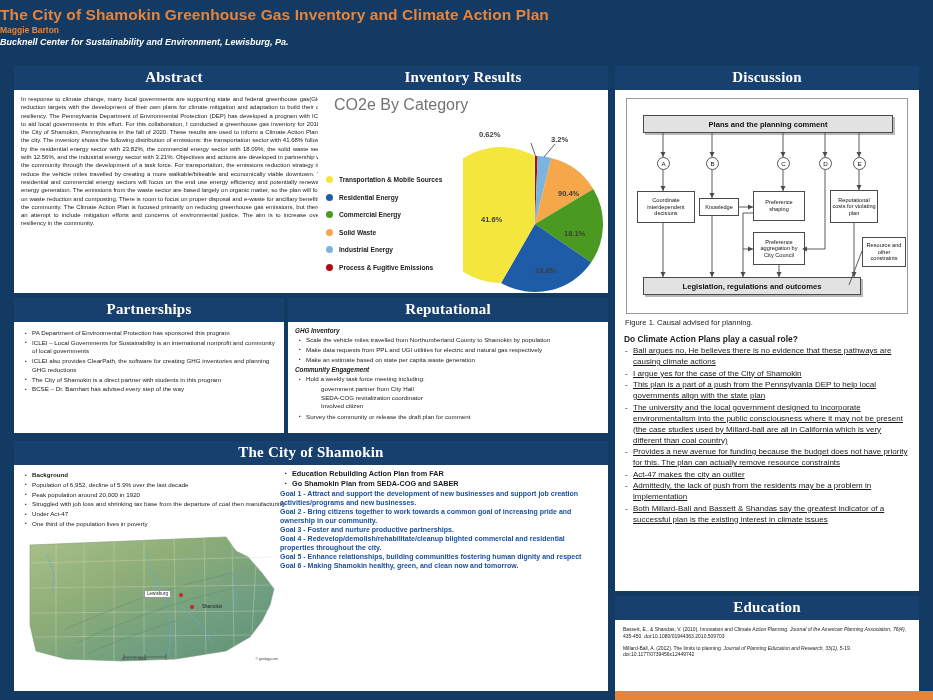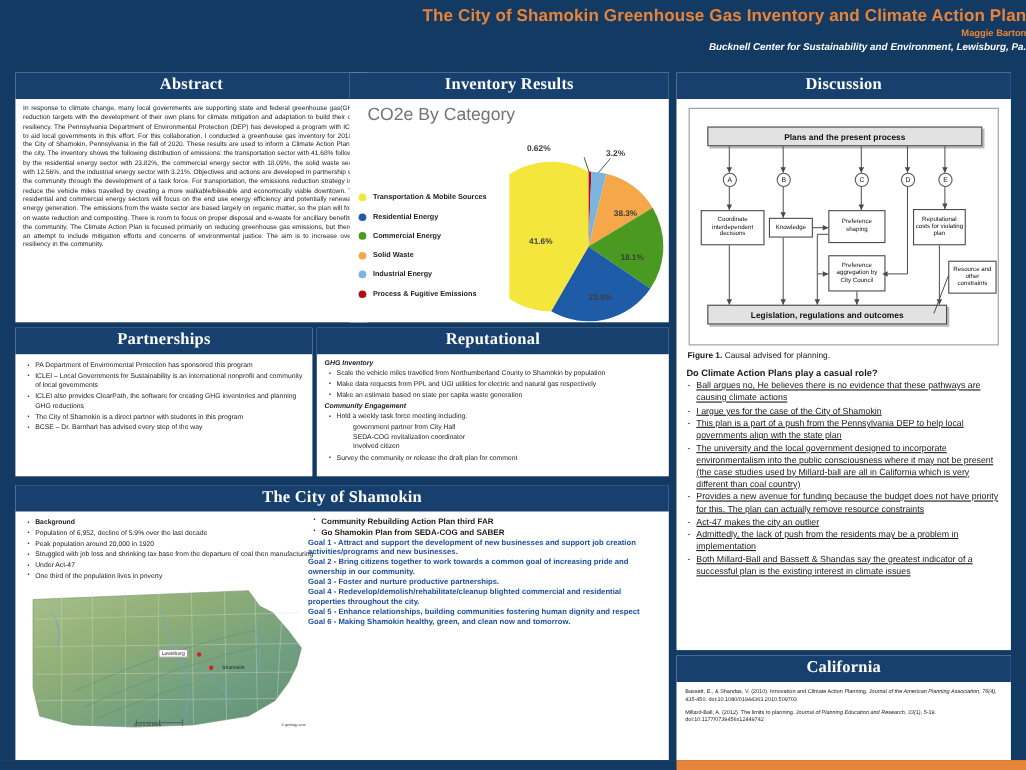"The City of Shamokin Greenhouse" .header { padding-left: 29px -> none; text-align: right -> left }
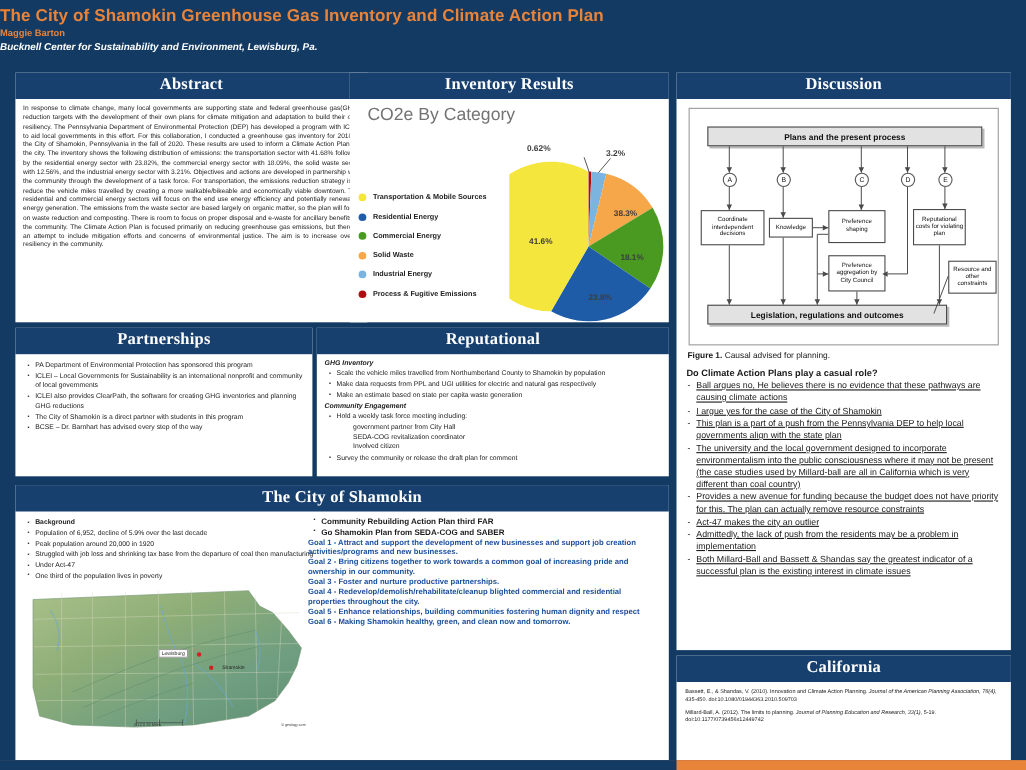"Plans and the present process" div.fbar { text: present process -> planning comment }
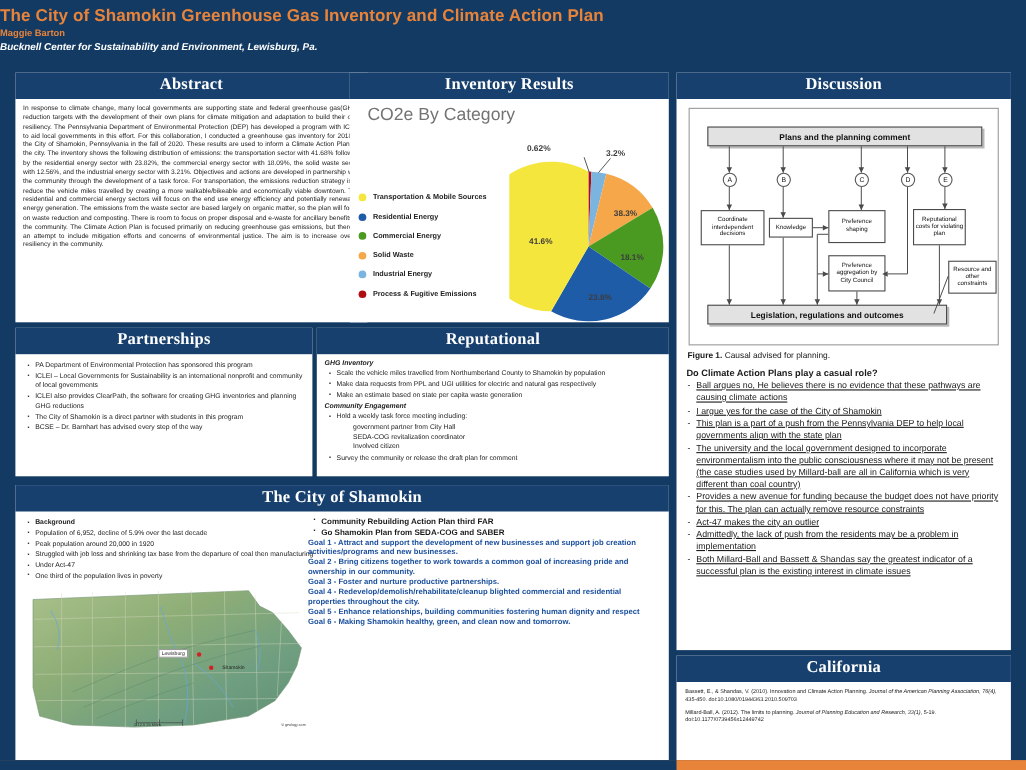"38.3%" span.pctLbl { text: 38.3% -> 90.4% }
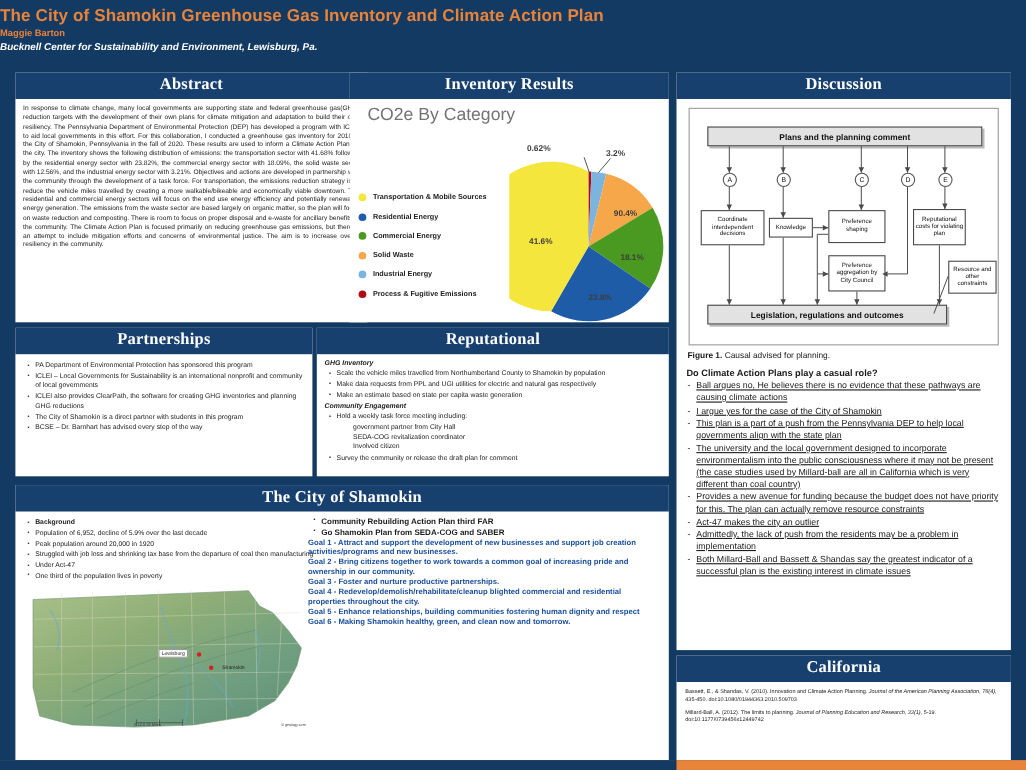"Figure 1." .fcap b { font-weight: bold -> normal }
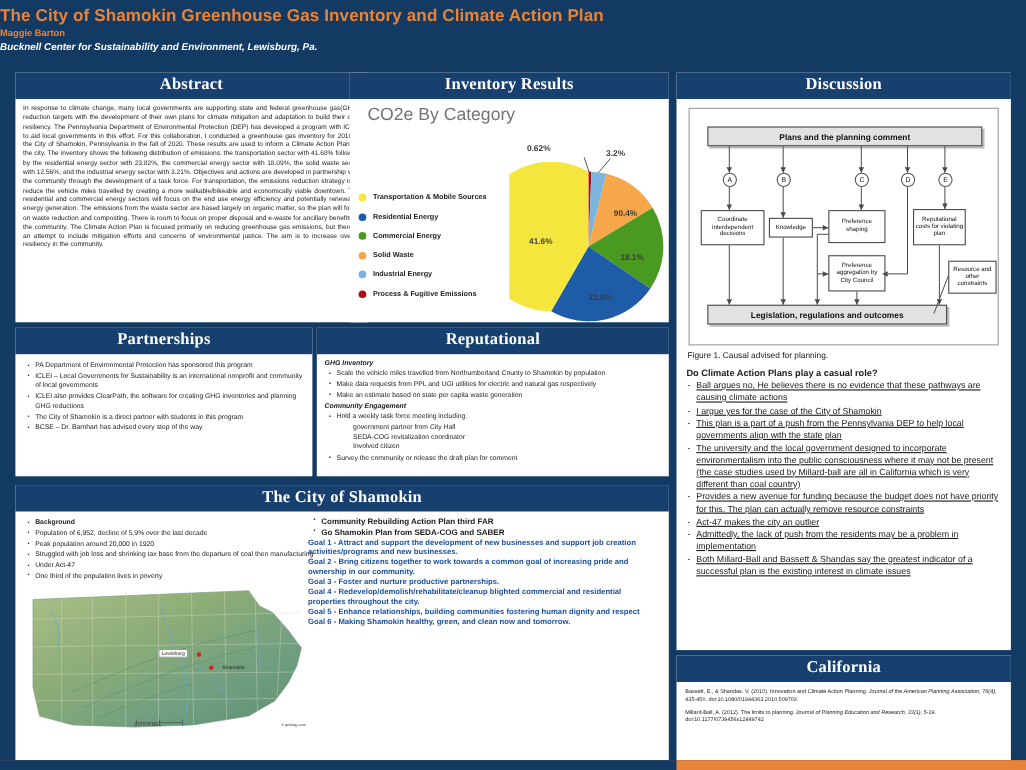"Community Rebuilding Action Plan third" li { text: Community Rebuilding Action Plan third -> Education Rebuilding Action Plan from }
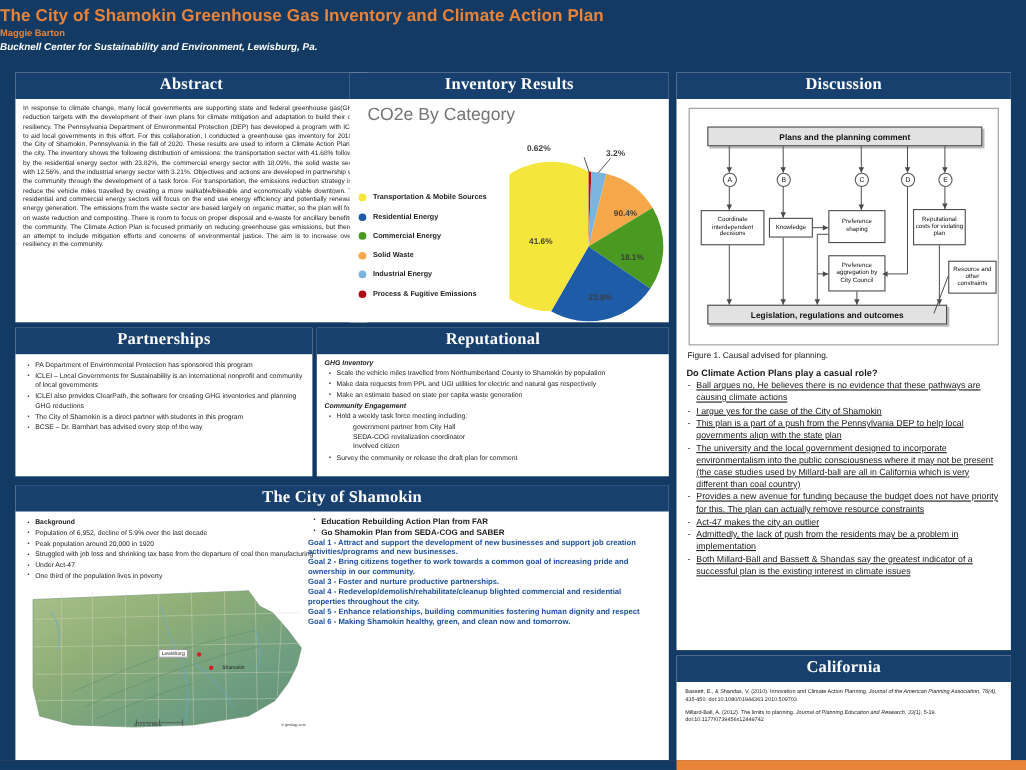"California" div.bar { text: California -> Education }
